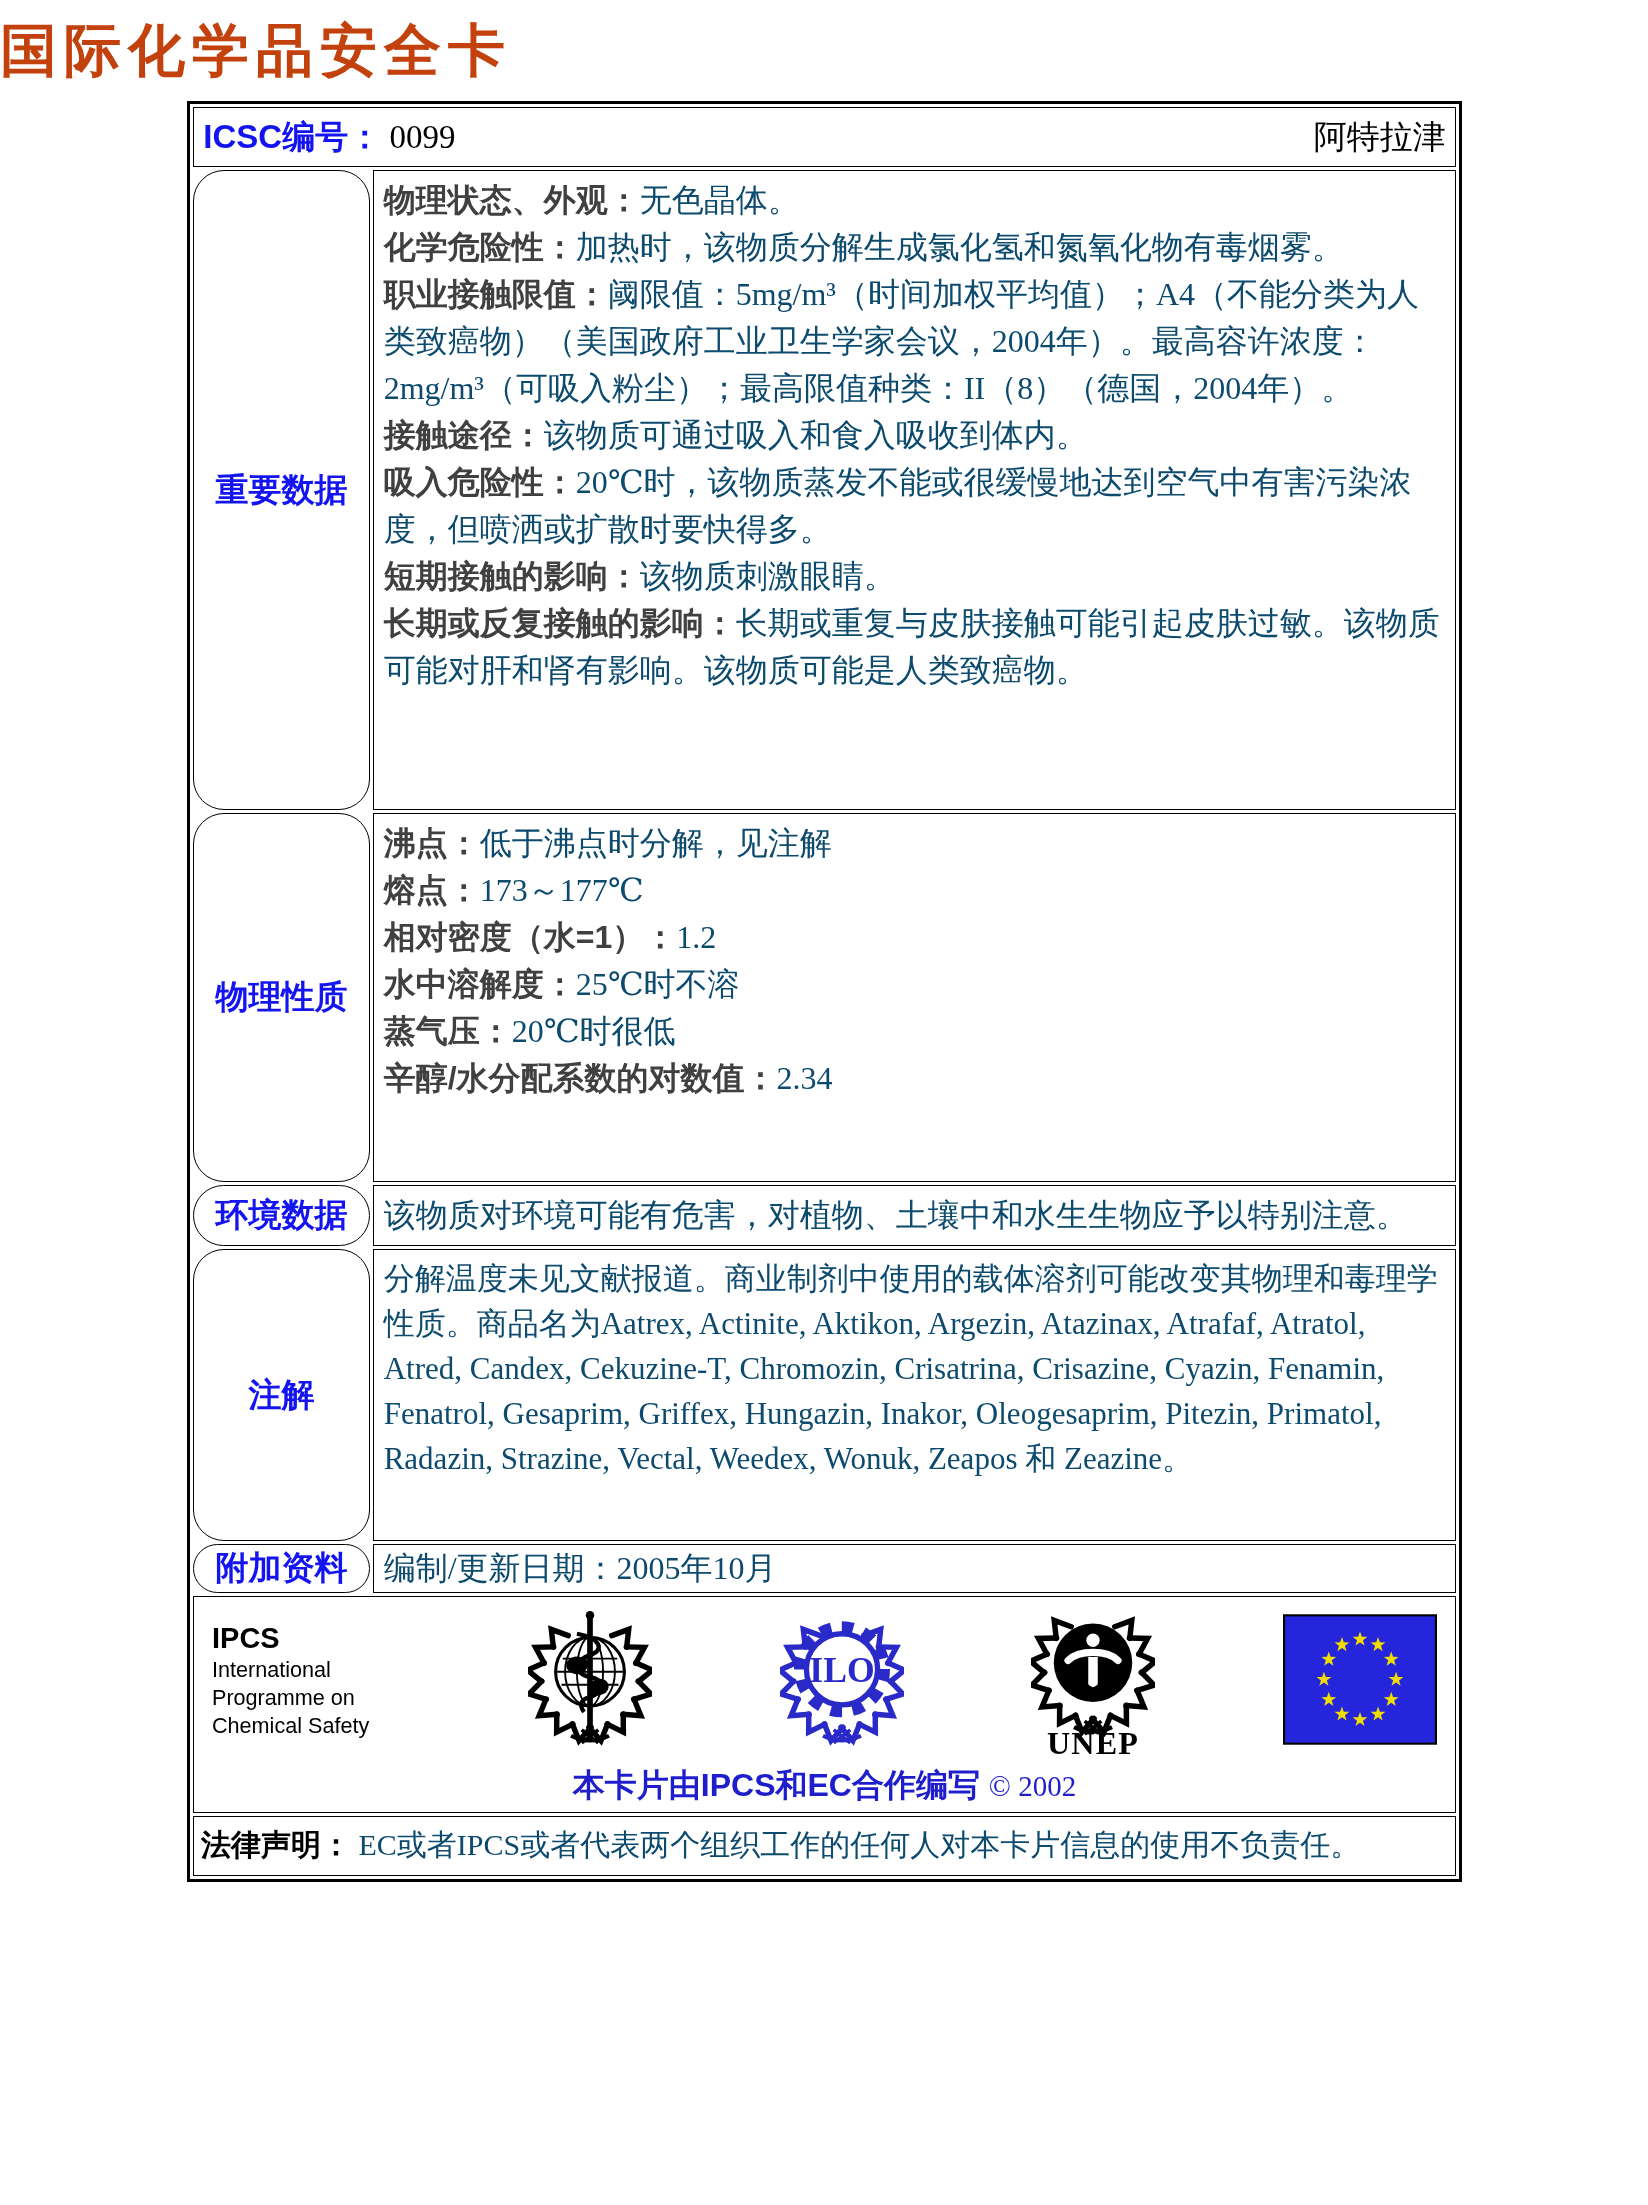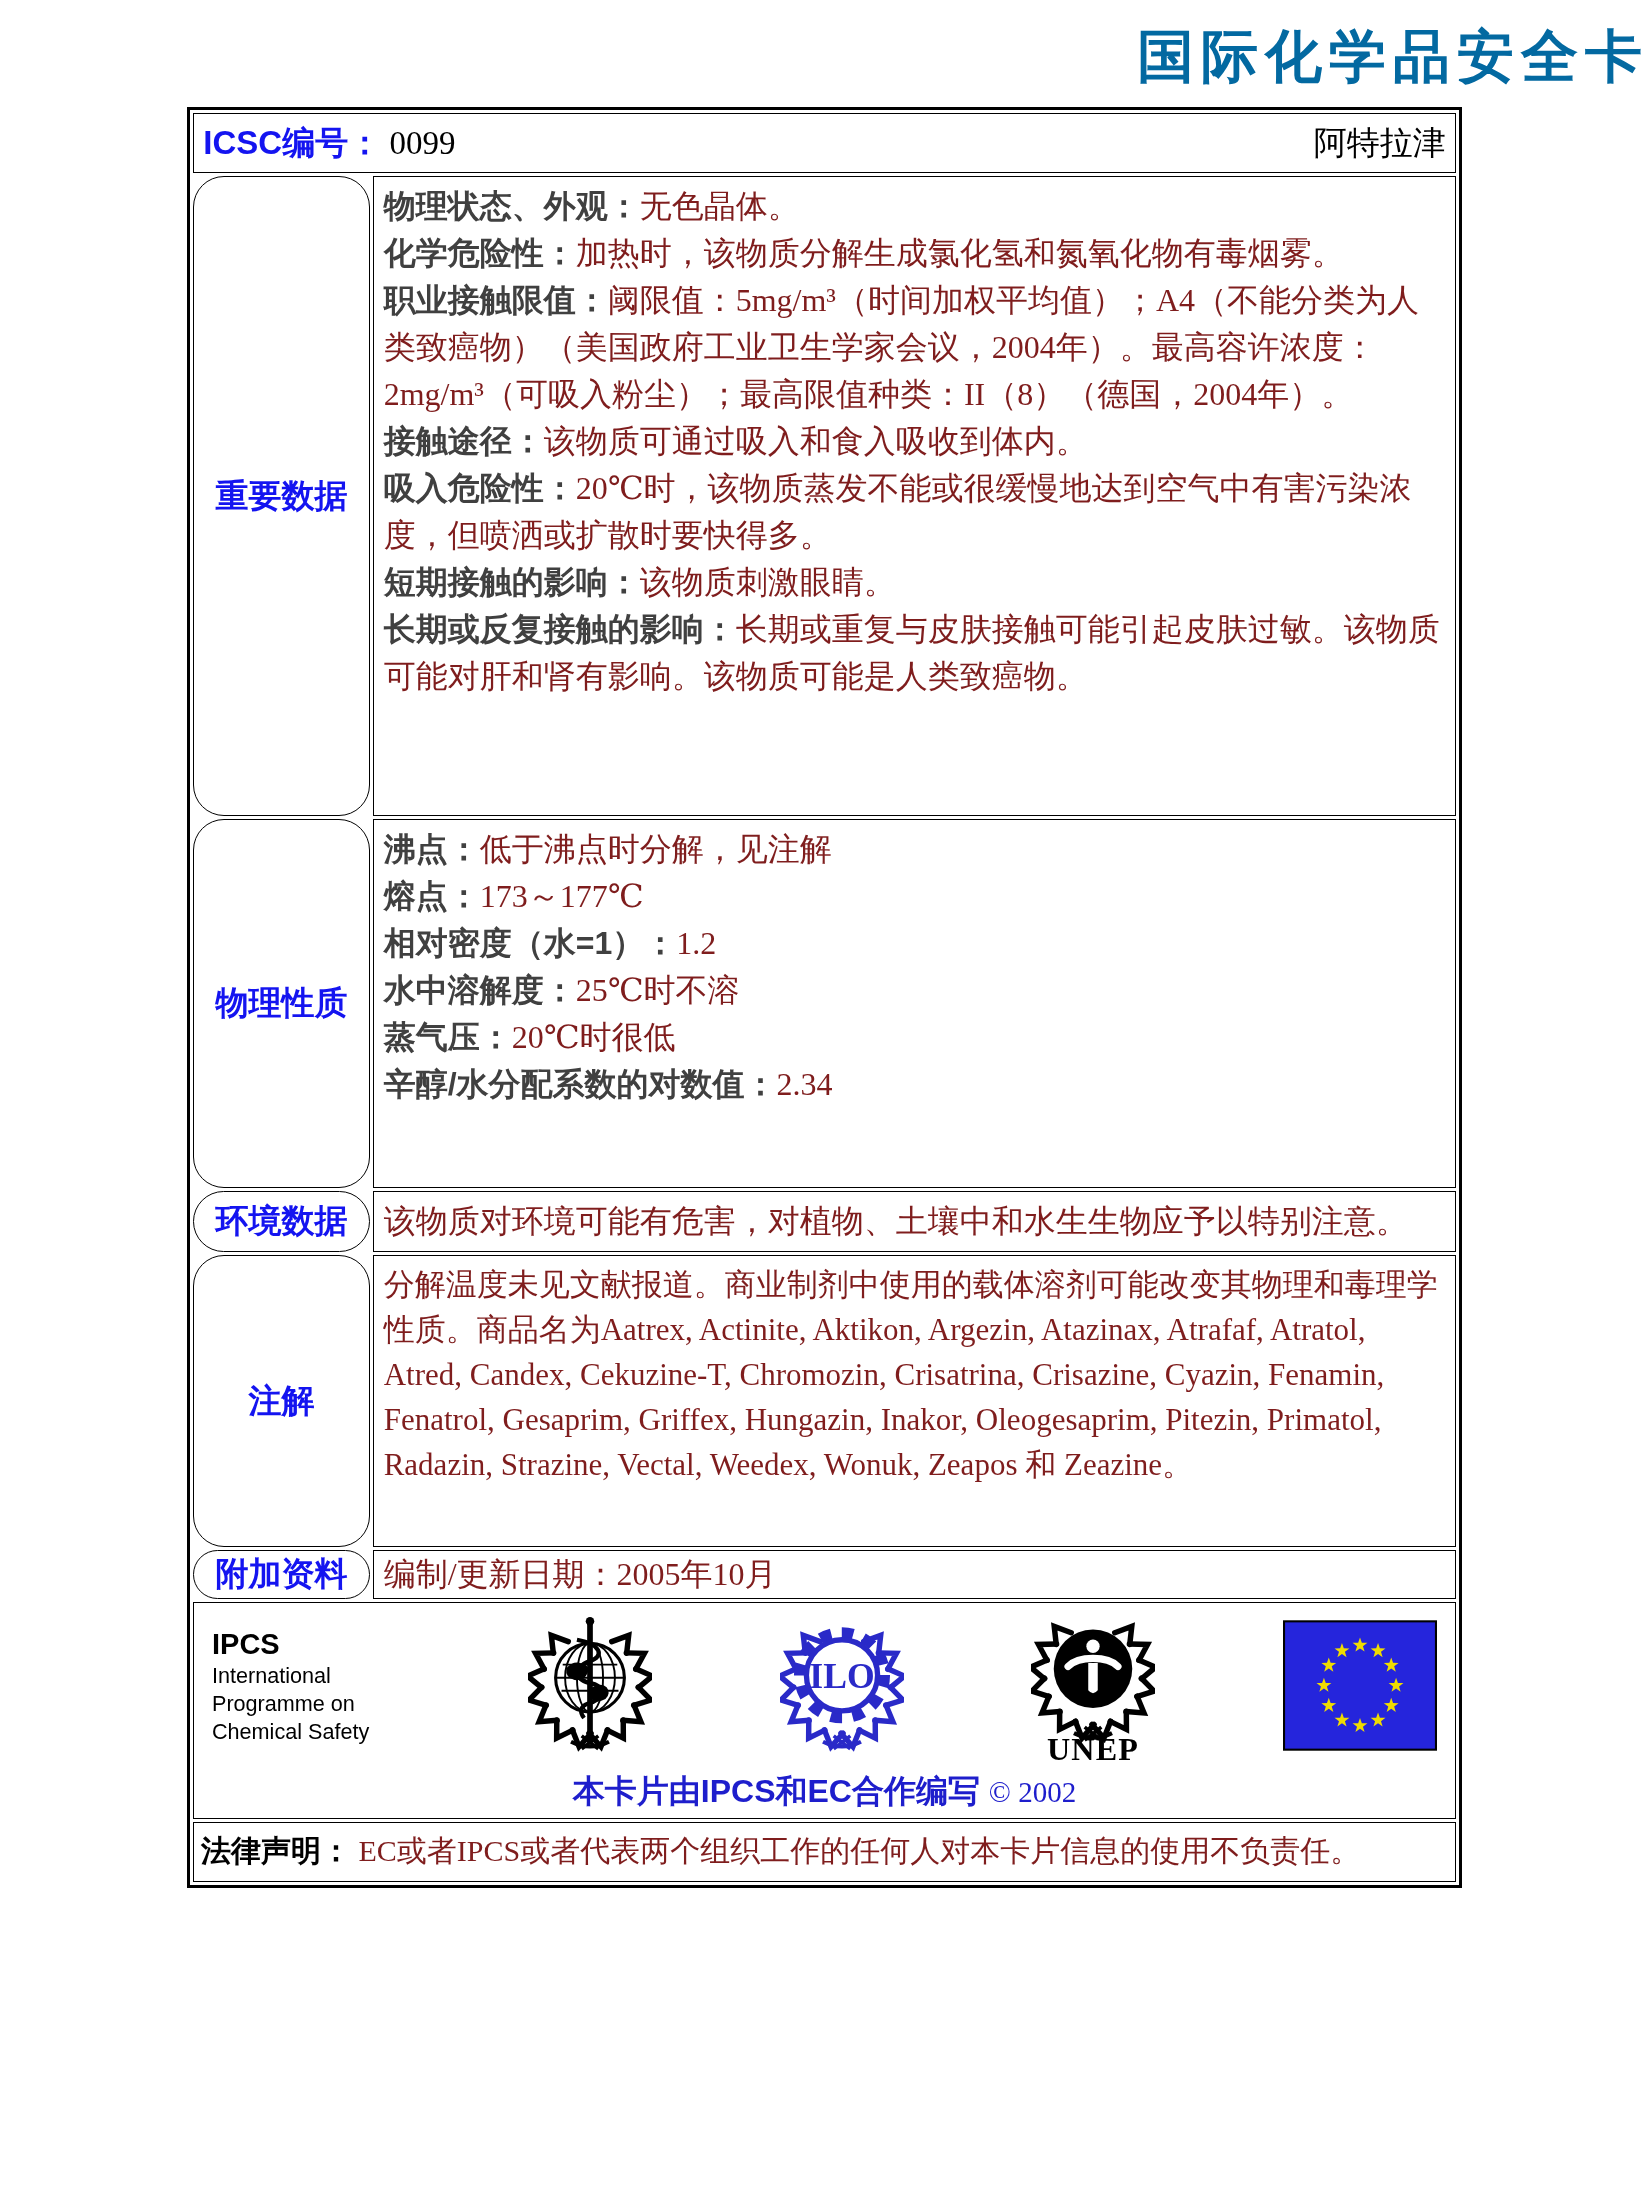"国际化学品安全卡" .page-title { color: #0369a1 -> #c2410c; padding-top: 19px -> 13px; text-align: right -> left }
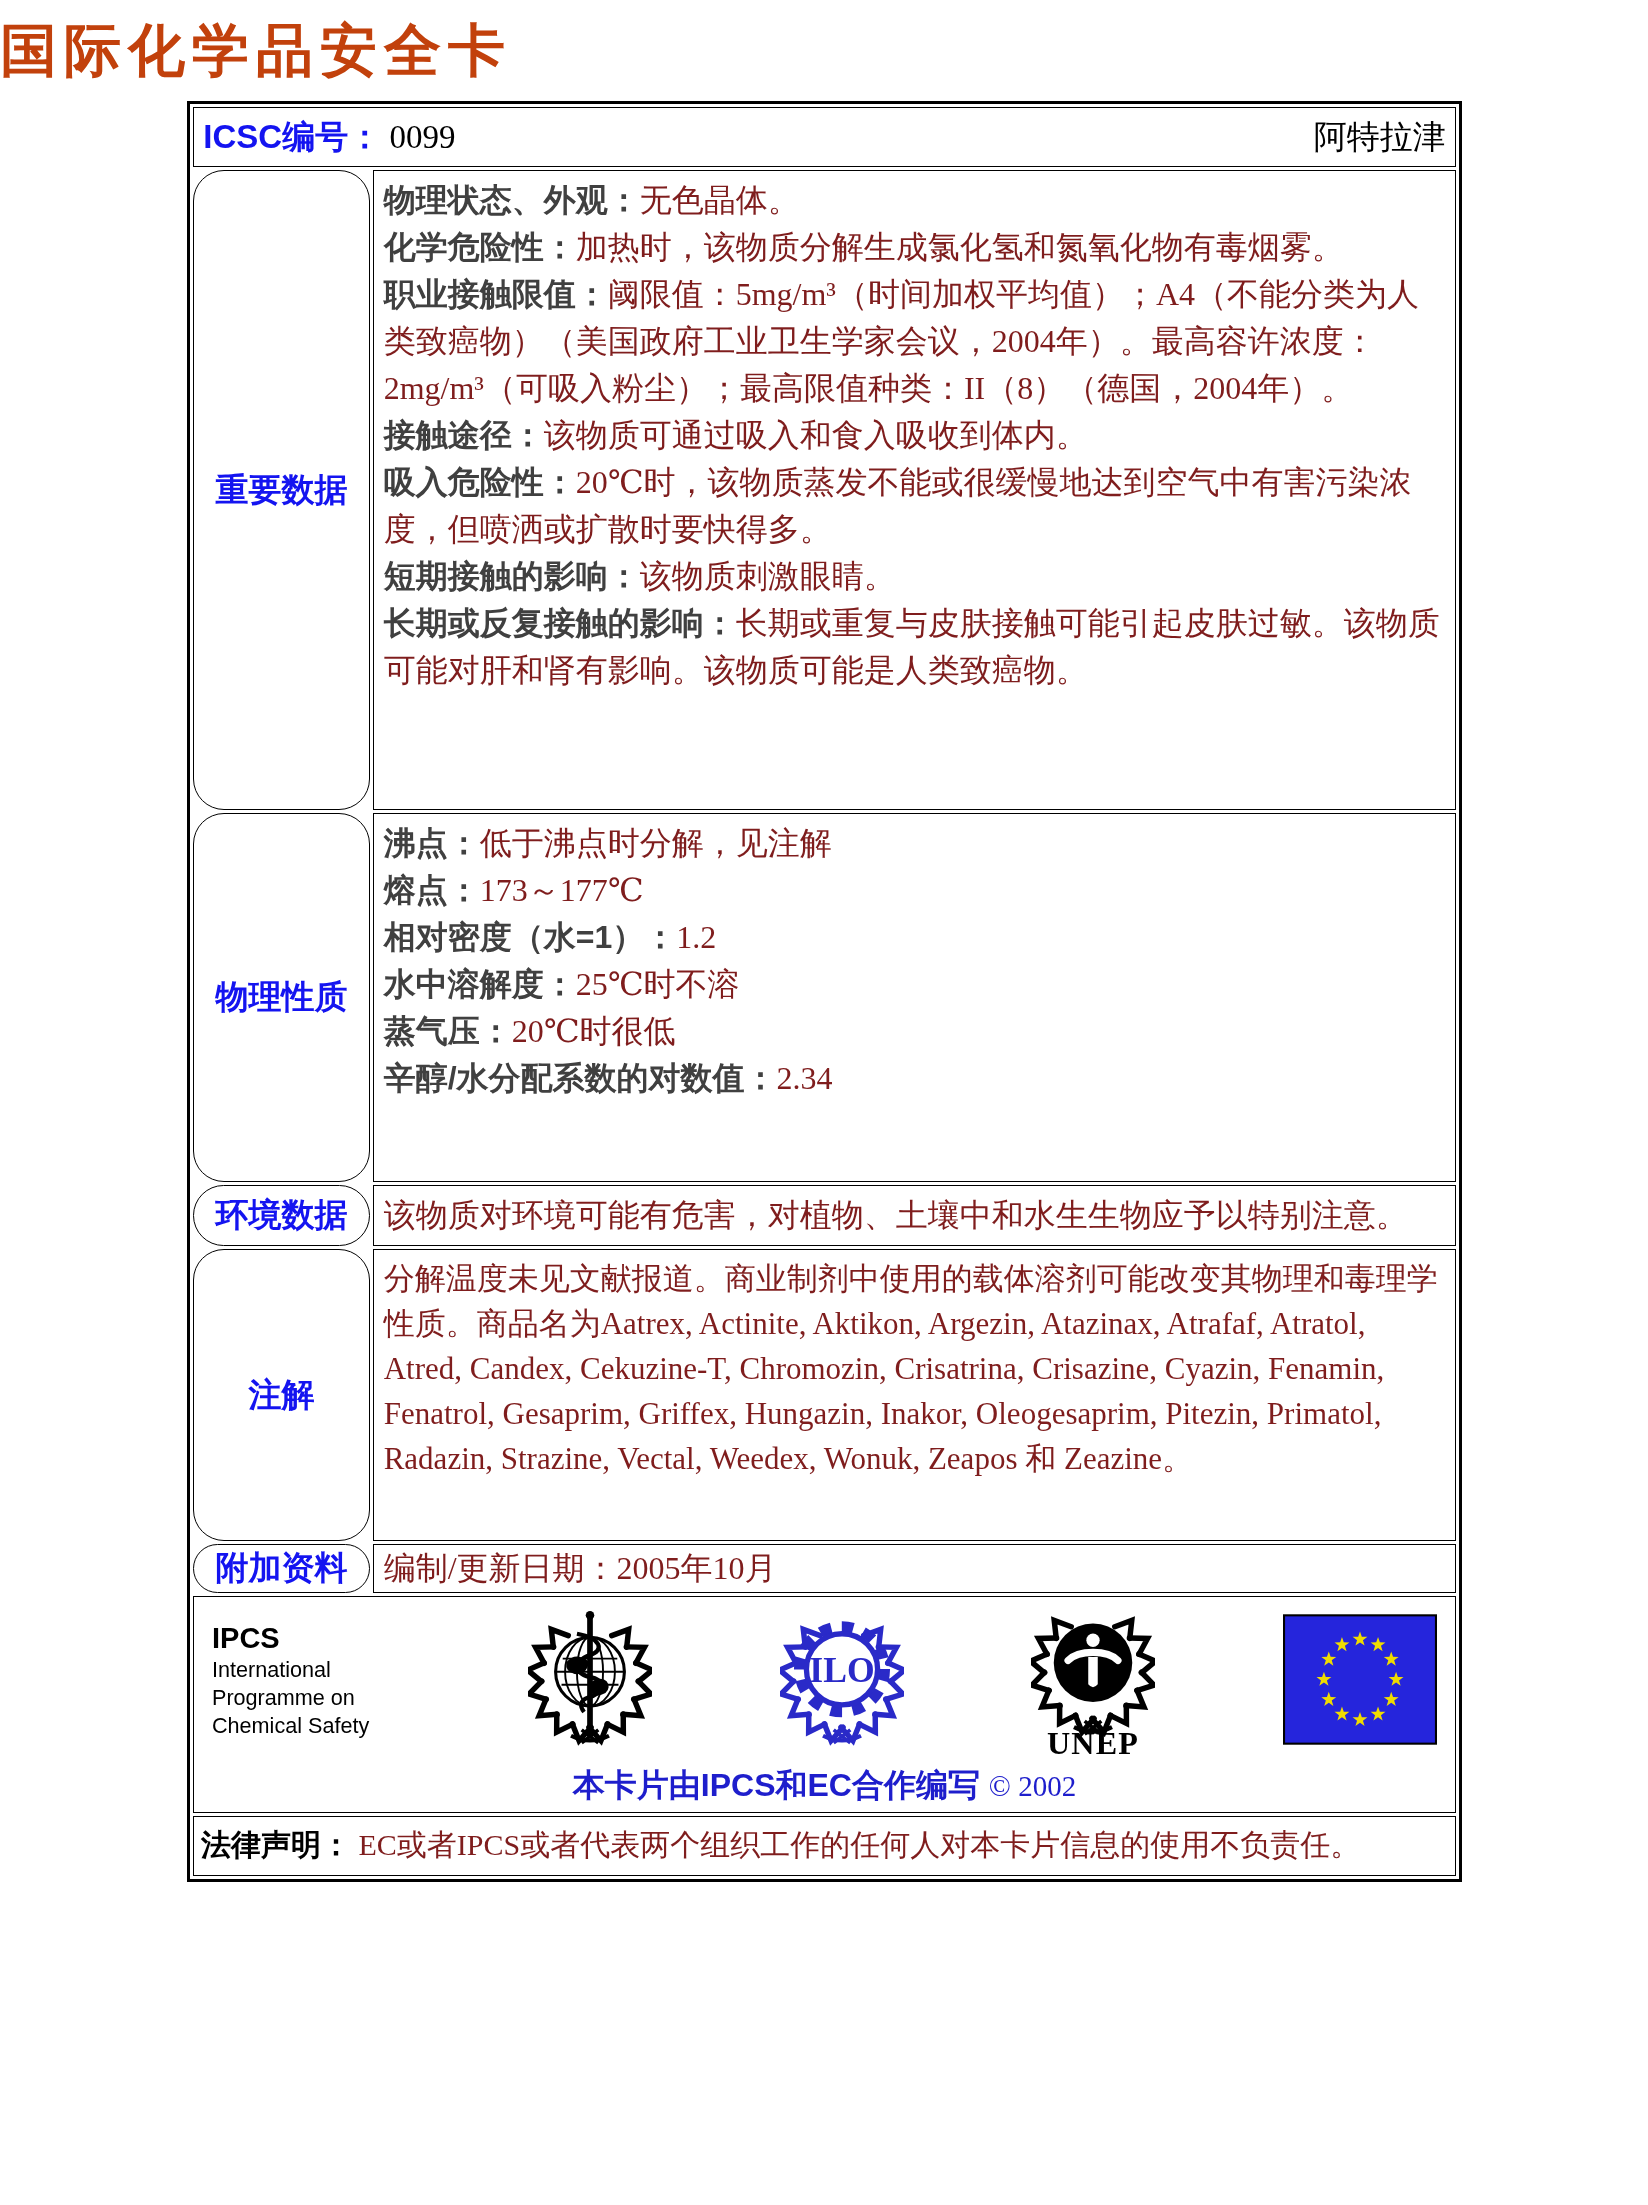"无色晶体。" .v { color: #7f1d1d -> #0c4a6e }
